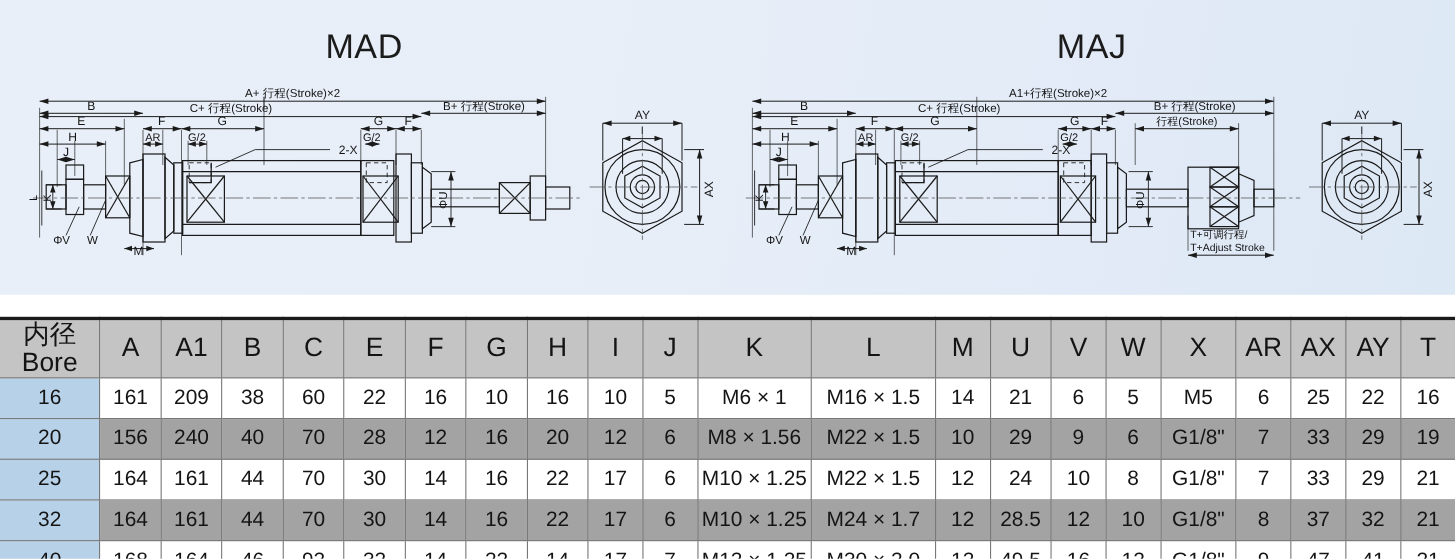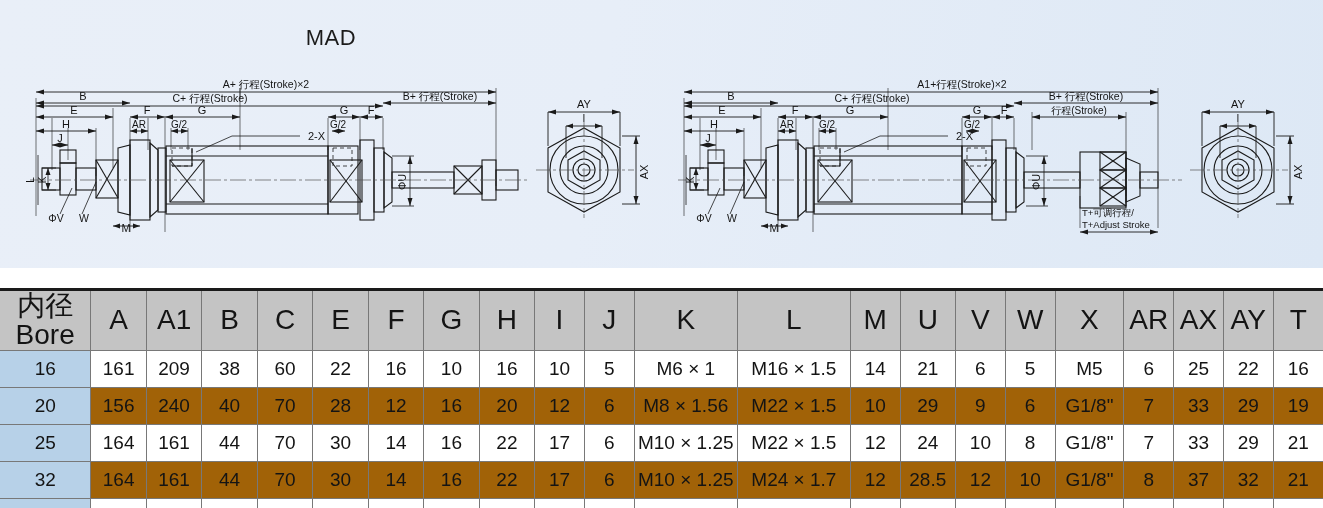"MAD" .dwg-title { font-size: 22px -> 31px }
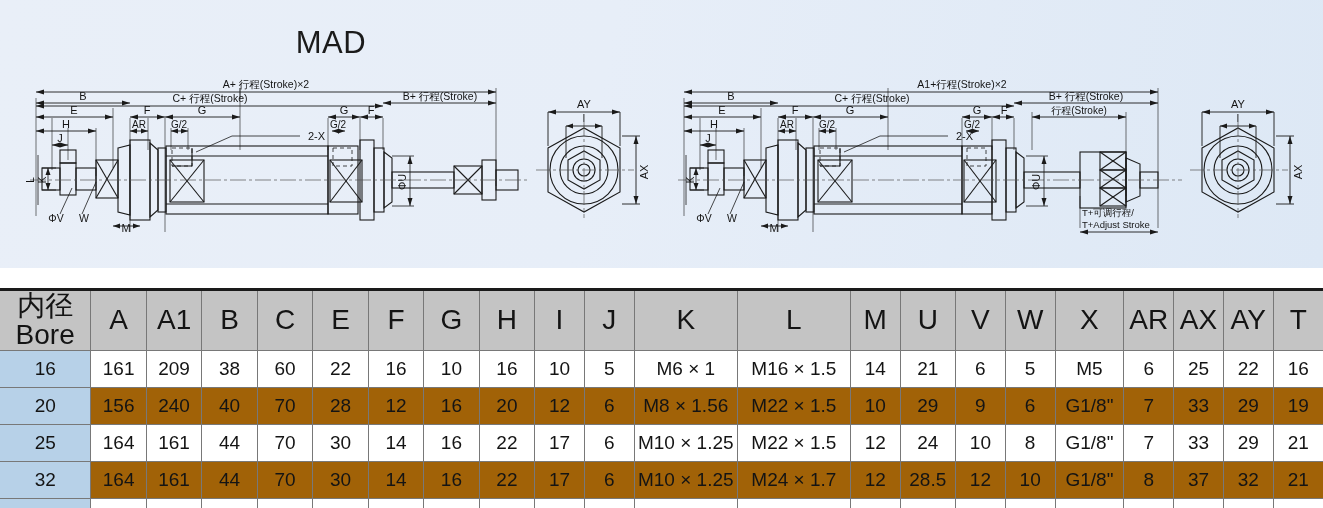"MAJ" div.dwg-title { html: none -> <div>MAJ</div> }
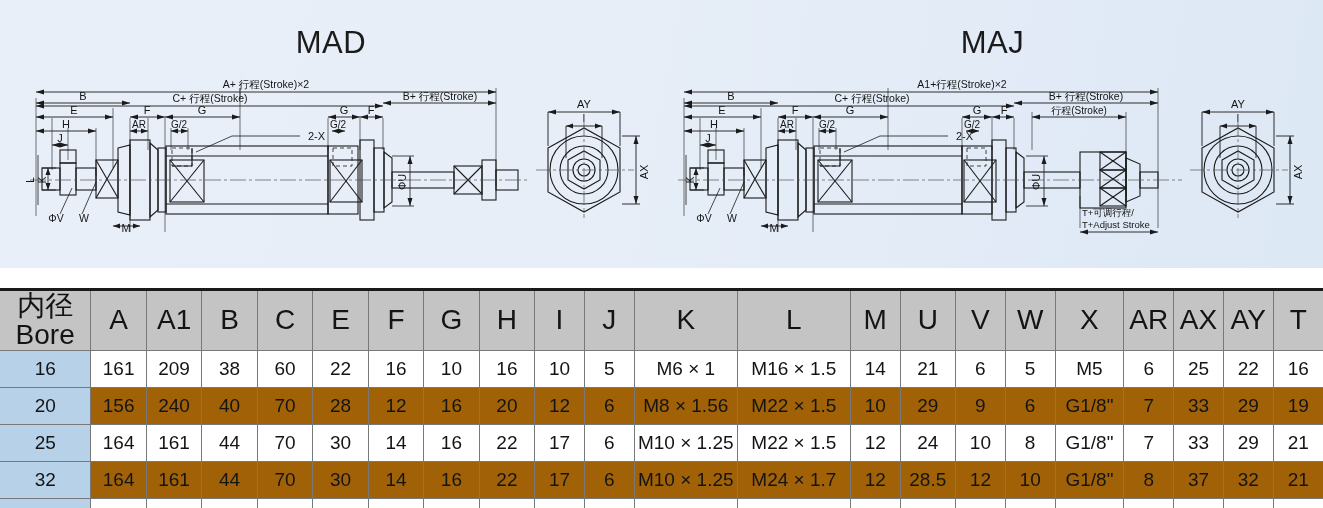"内径" table.dim thead th { font-size: 28px -> 24px }
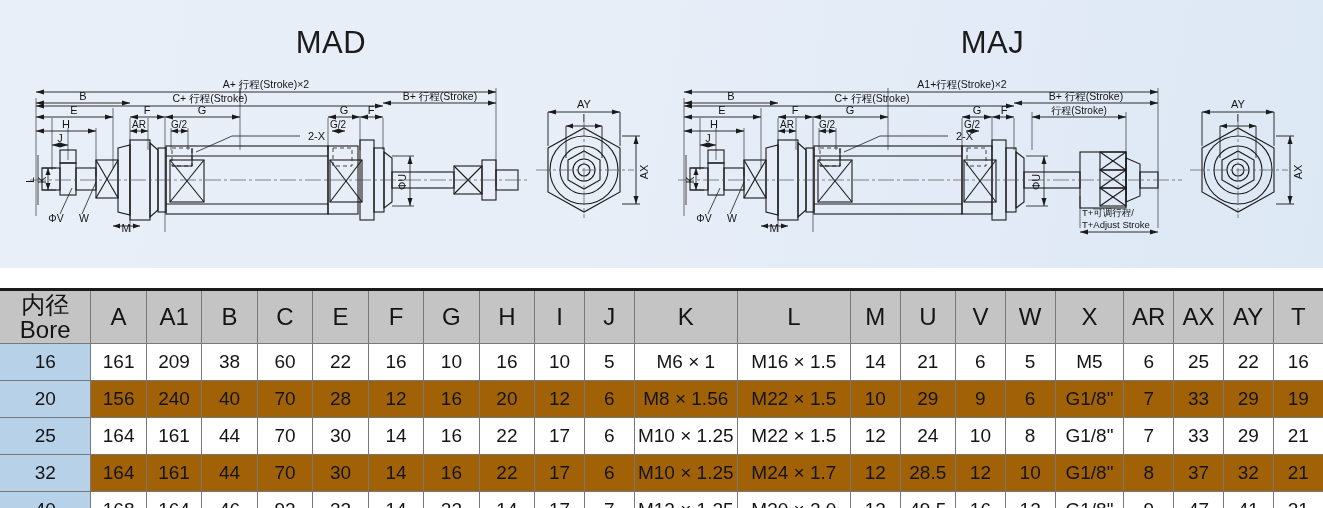"156" tbody tr.even td { background: #a16207 -> #a3a3a3 }
